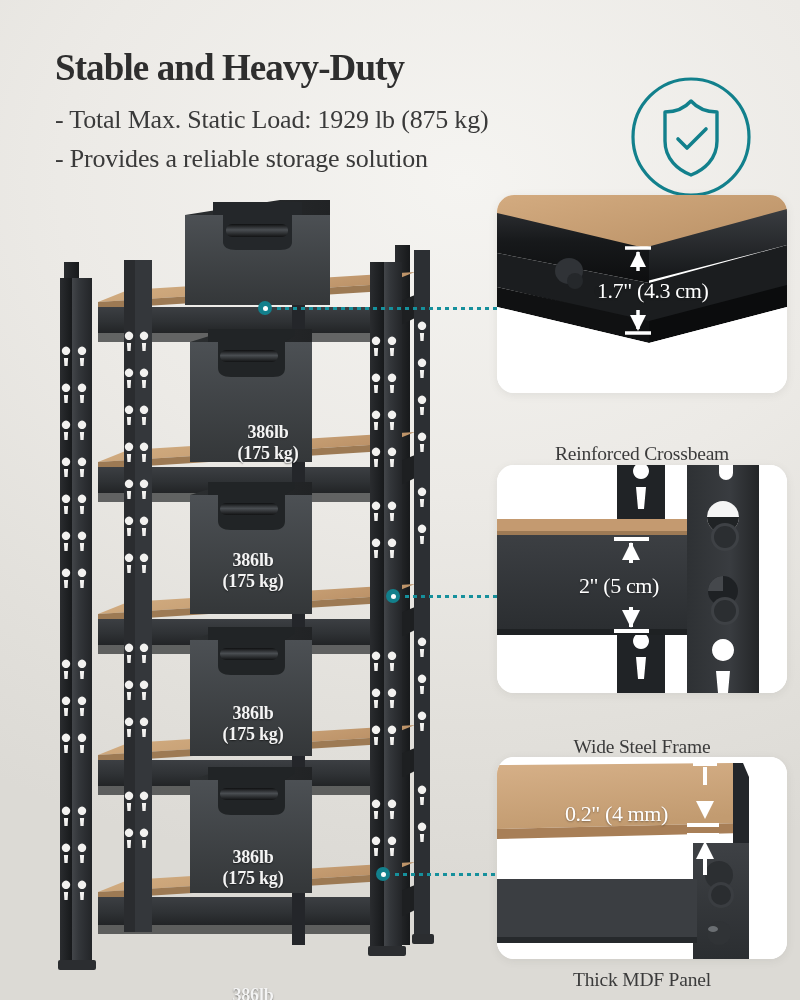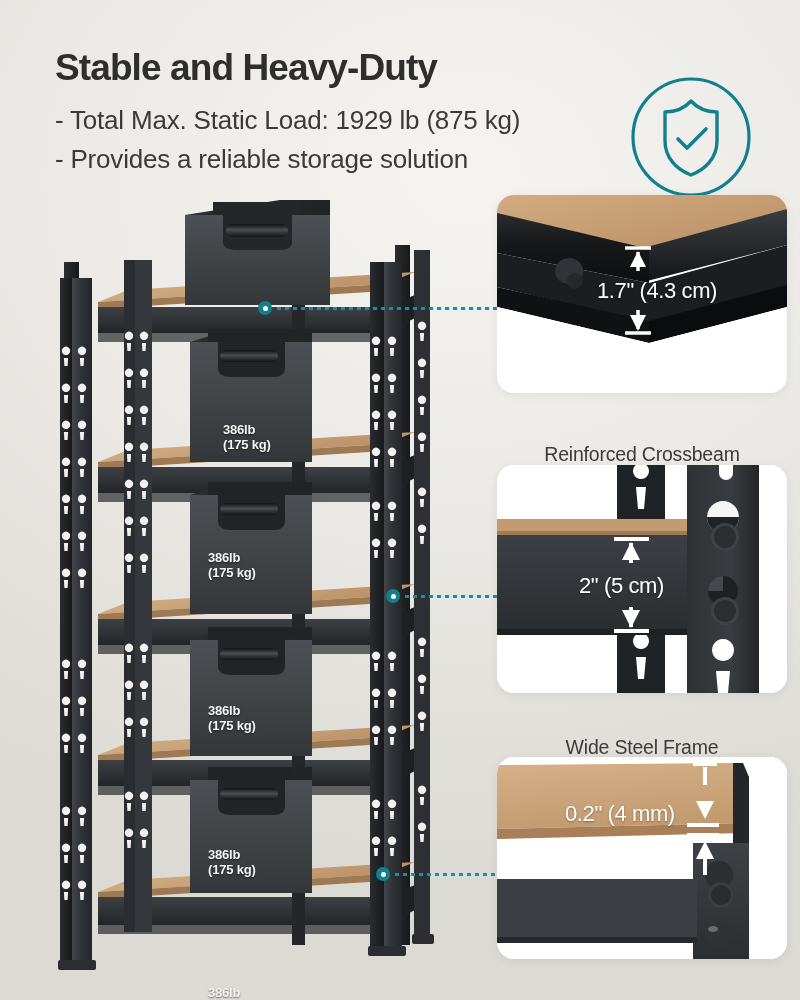"Stable and Heavy-Duty" #page { font-family: none -> Liberation Serif, serif }
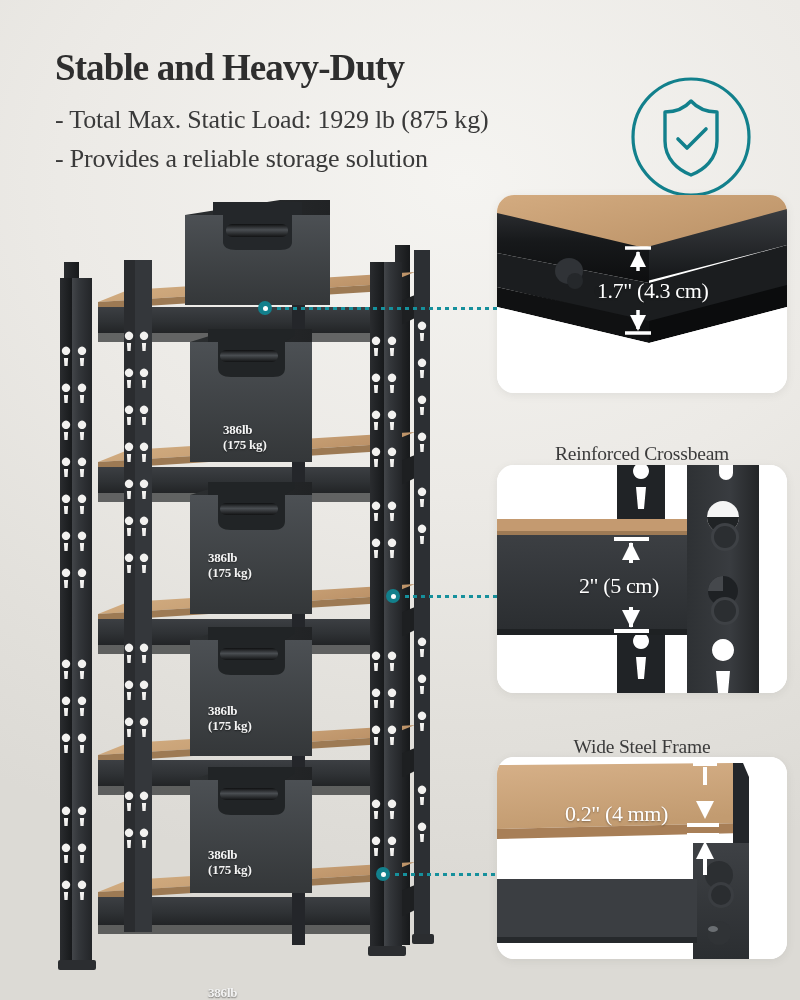"386lb" .wlabel { font-size: 13px -> 18px; text-align: left -> center }
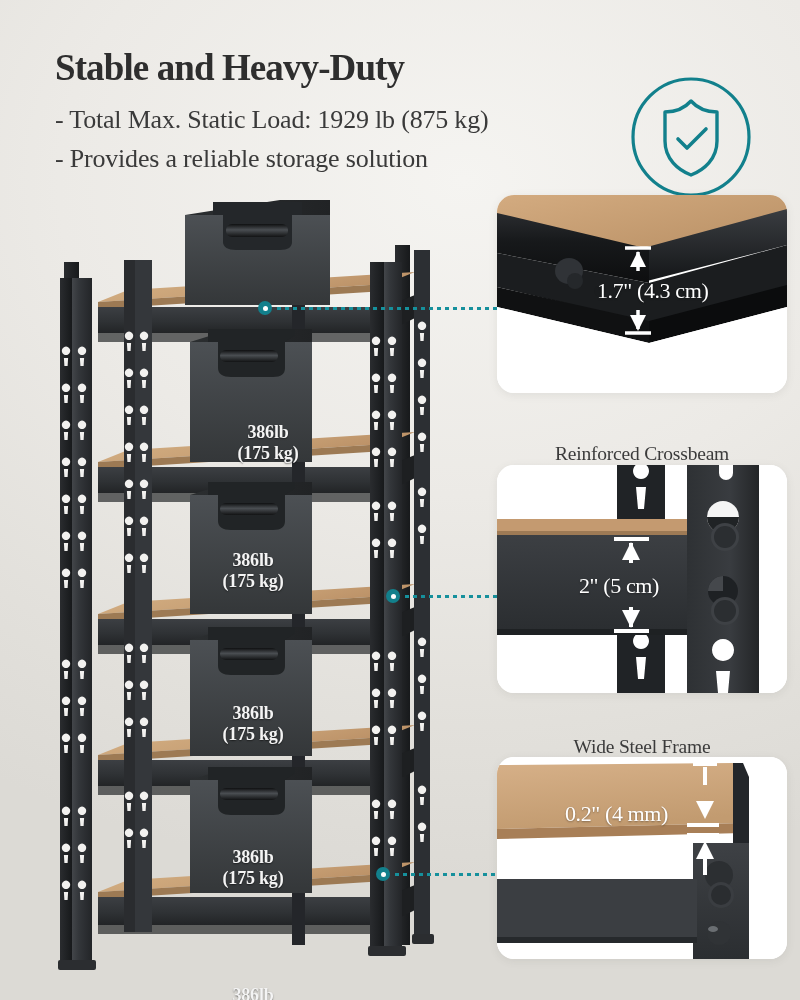"Thick MDF Panel" div.caption { html: none -> <div>Thick MDF Panel</div> }
